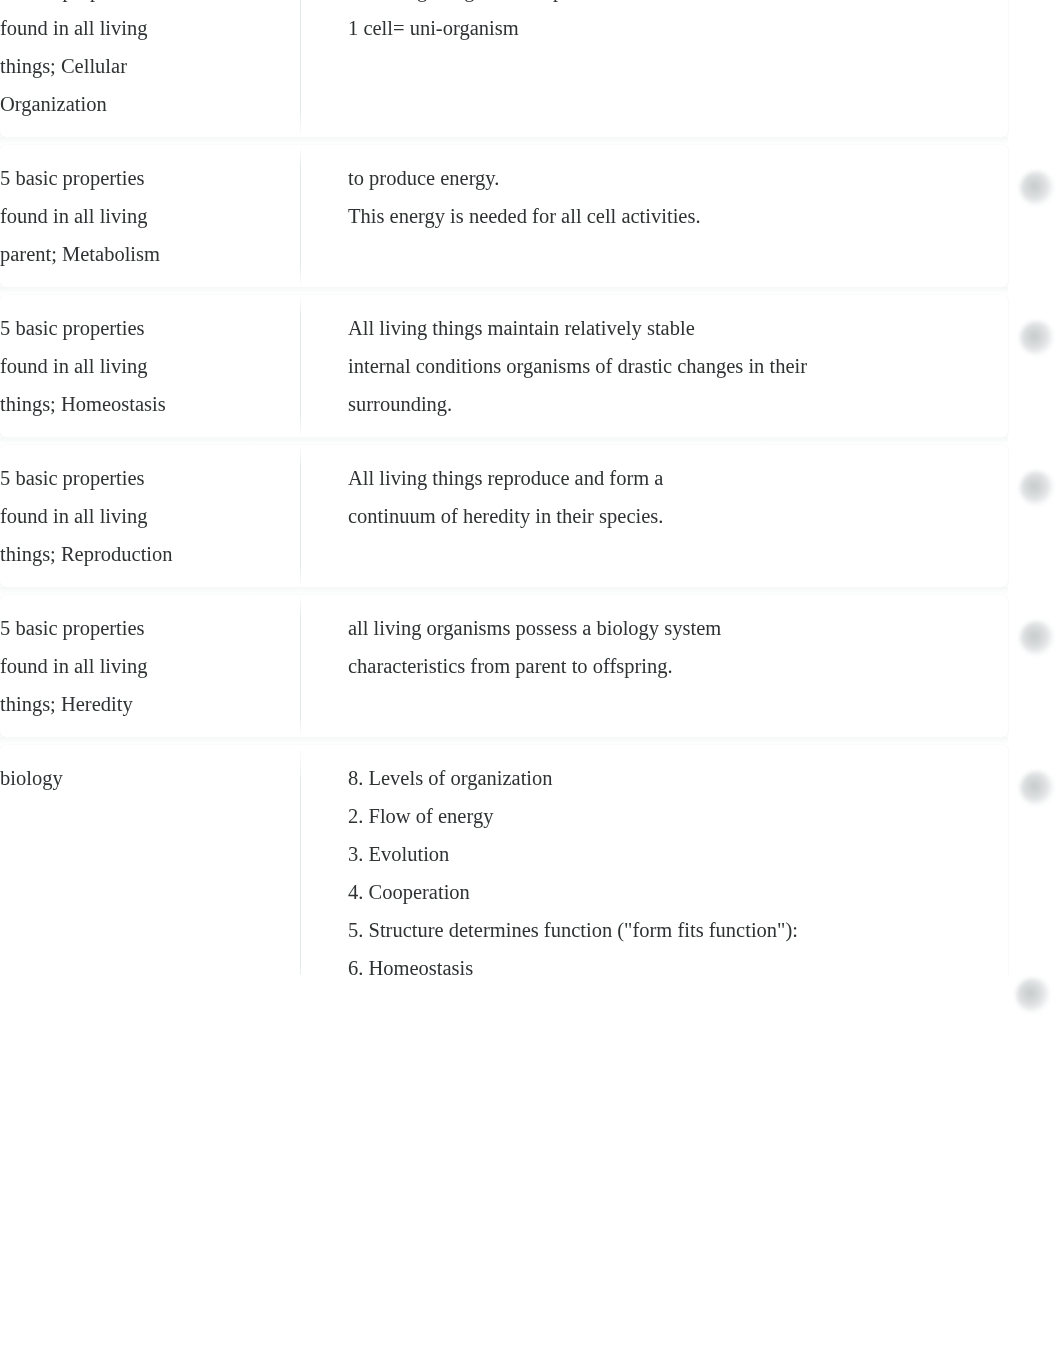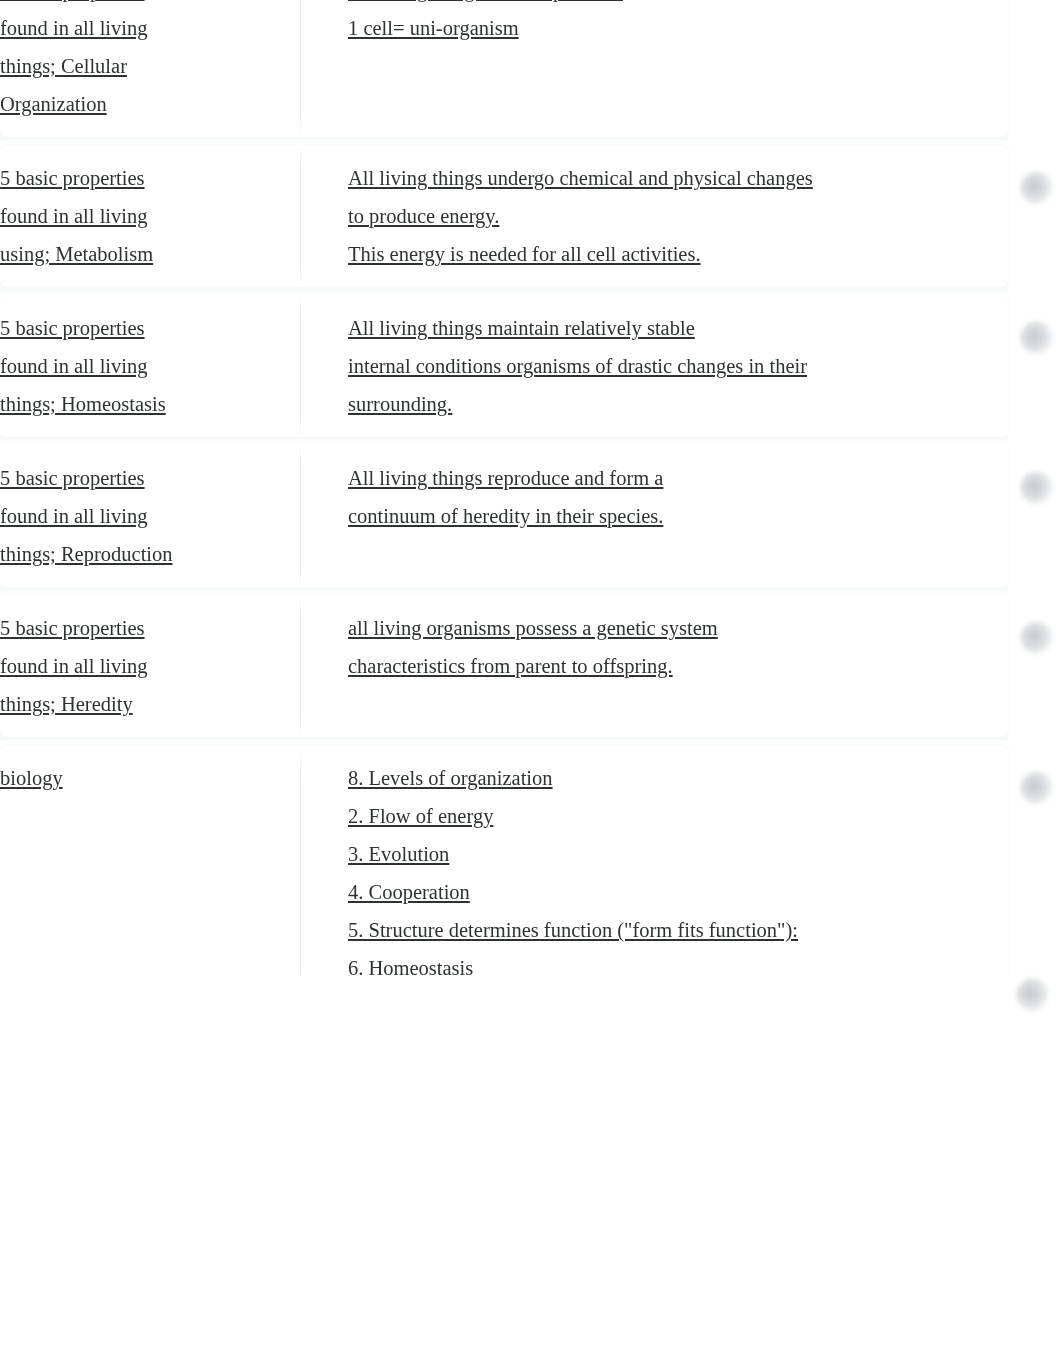"found in all living" .line { text-decoration: underline -> none }
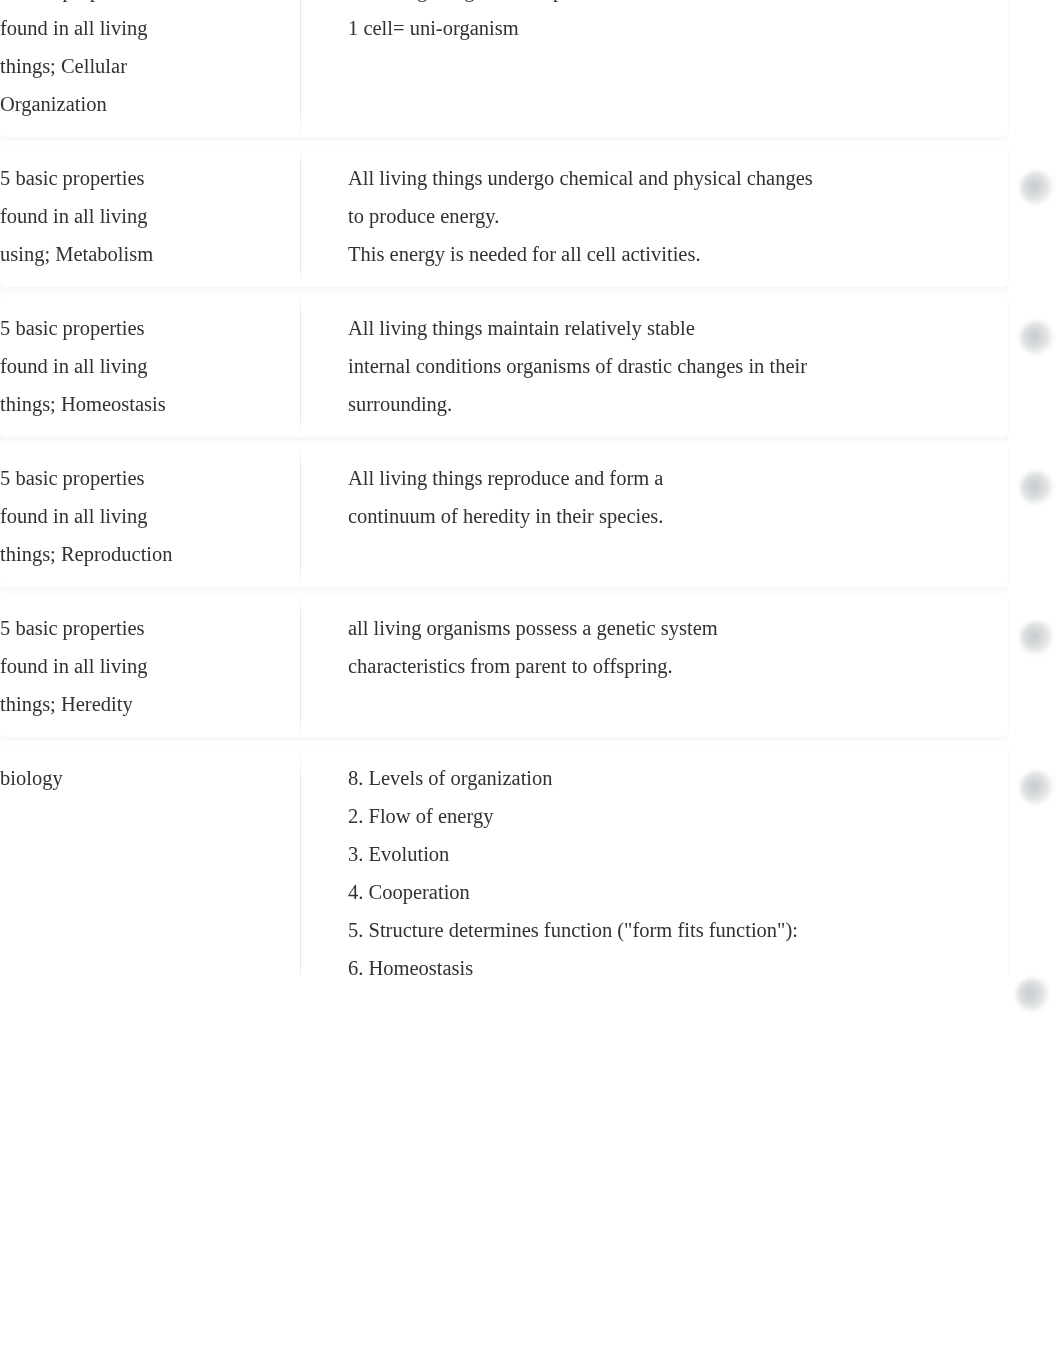"All living things undergo chemical" span.line { html: <span>All living things undergo chemical and physical changes</span> -> none }
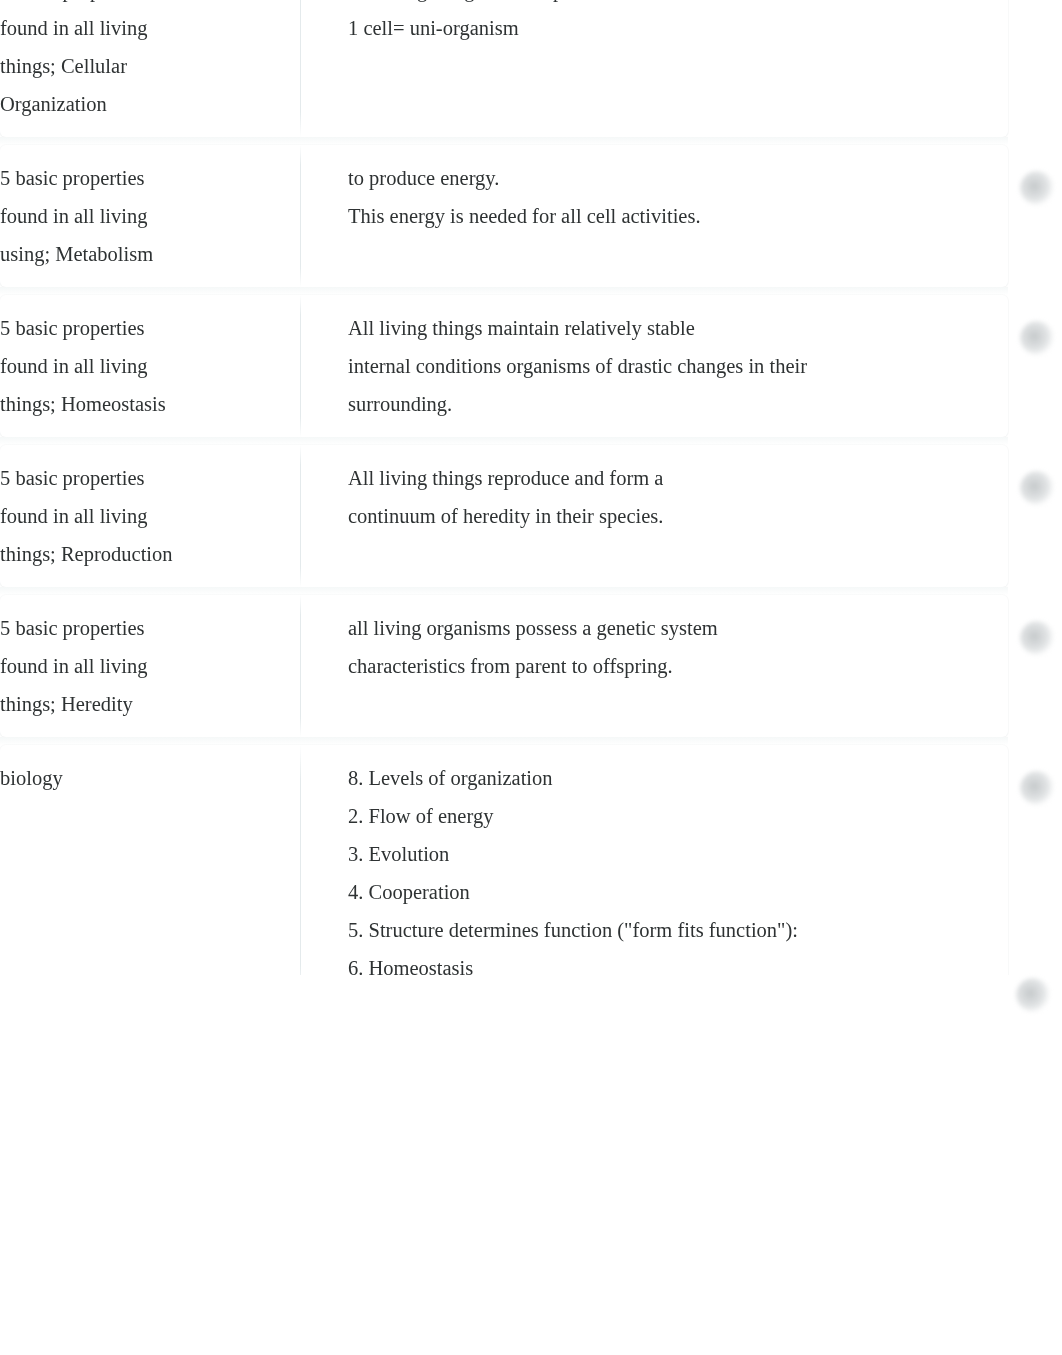"using; Metabolism" span.line { text: using -> parent }
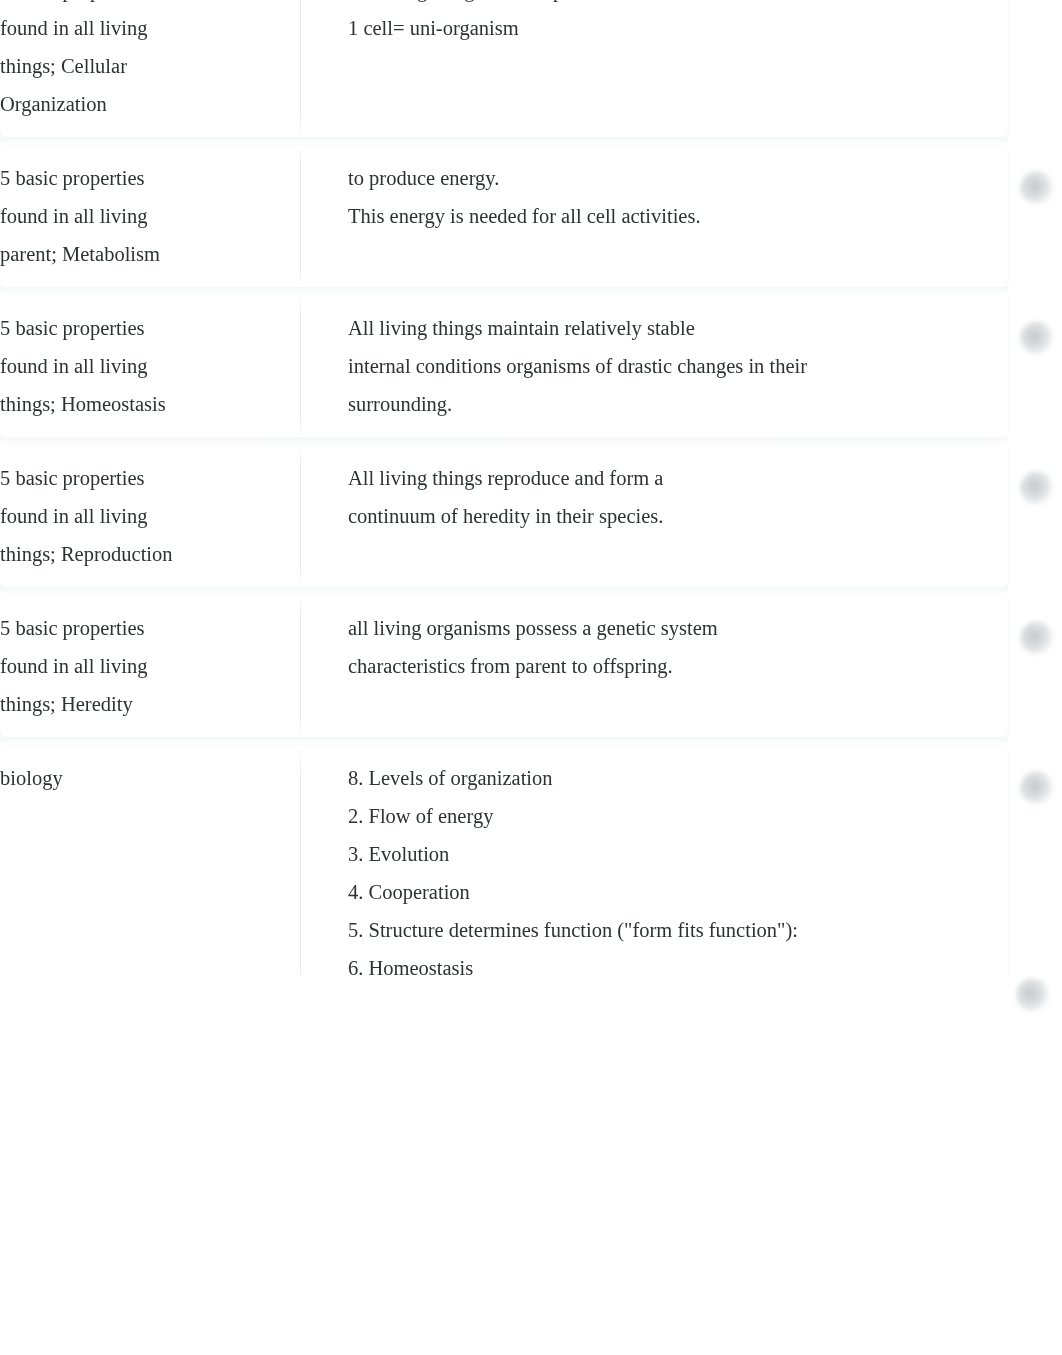"all living organisms possess a" span.line { text: genetic -> biology }
